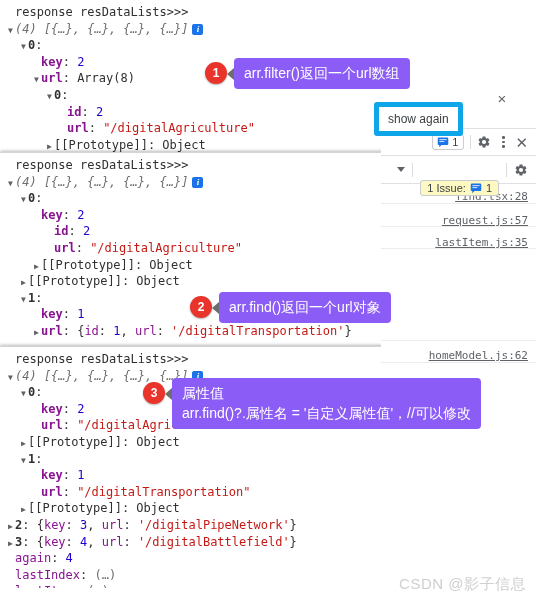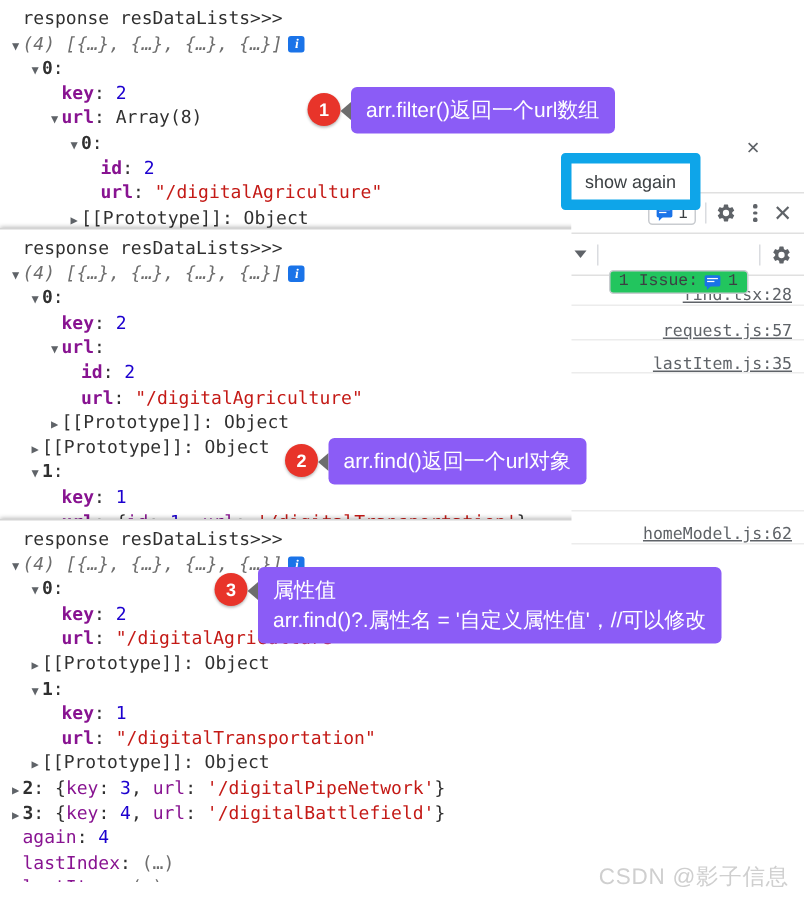"show again" #show-again { border: 7px solid #0ea5e9 -> 5px solid #0ea5e9 }
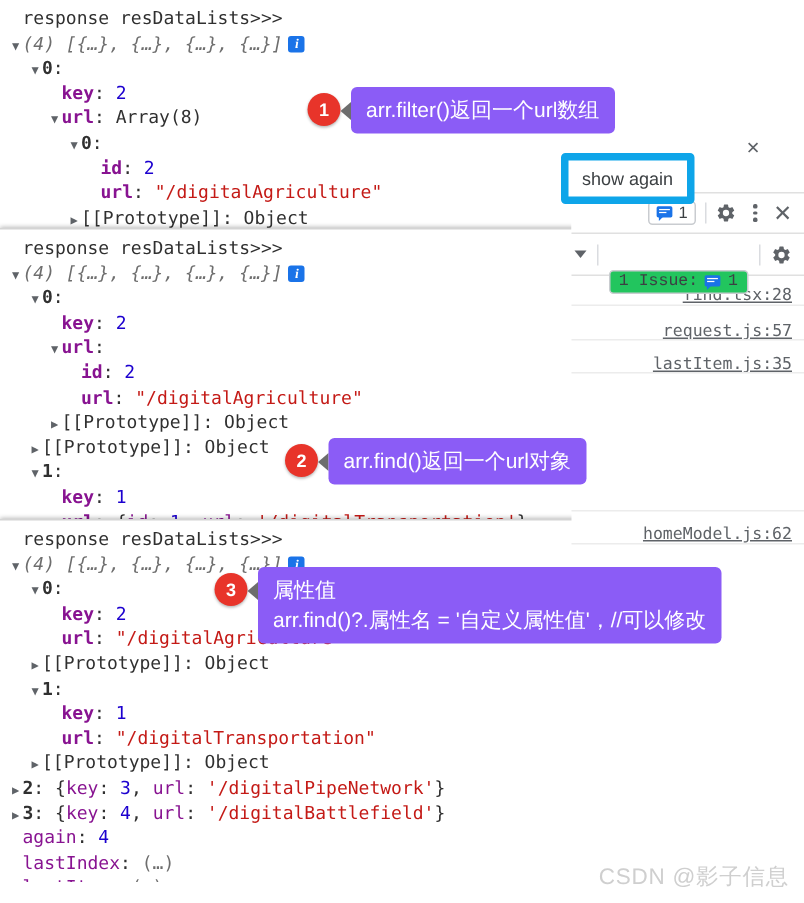"1 Issue:" .issue-badge { background: #22c55e -> #fef9c3; font-family: Liberation Mono, monospace -> Liberation Sans, sans-serif }
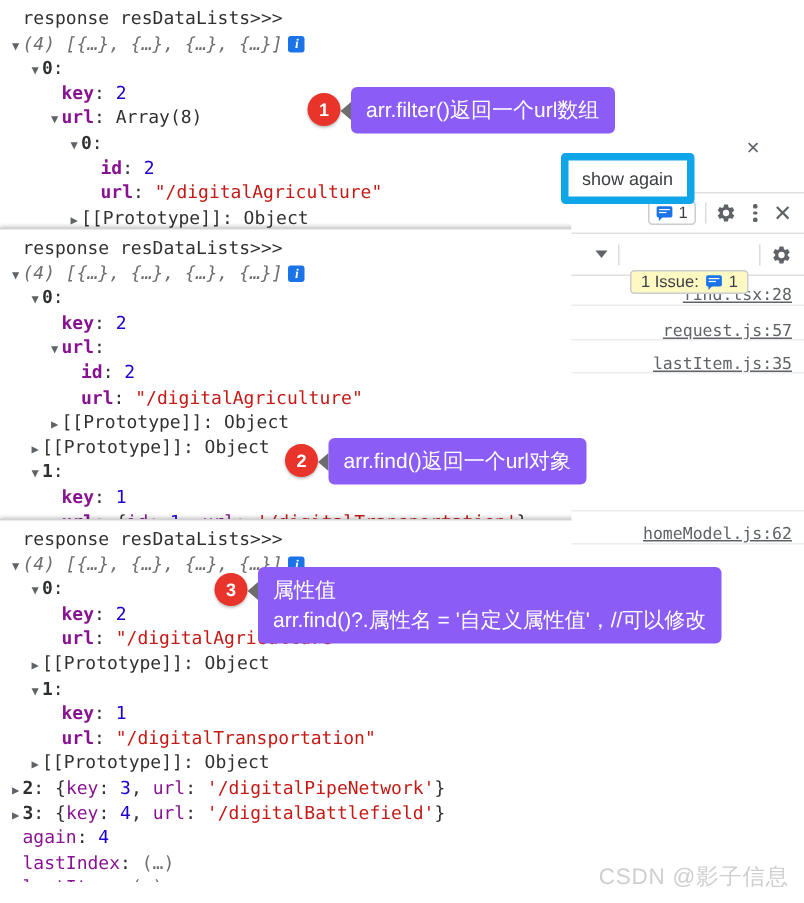"url:" div.row { html: <div><span></span><span>url</span><span>:</span></div> -> none }
